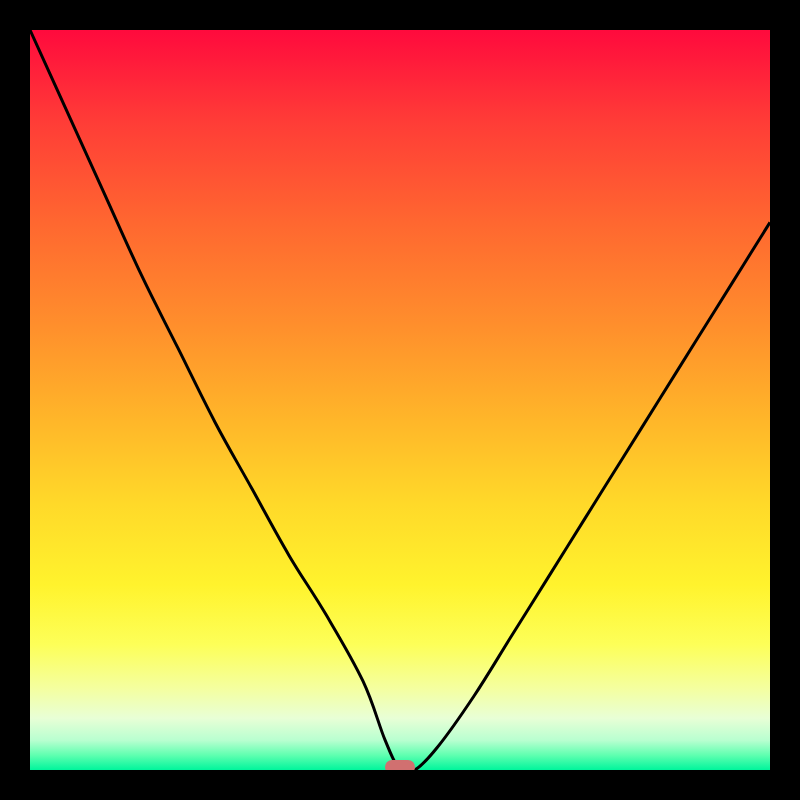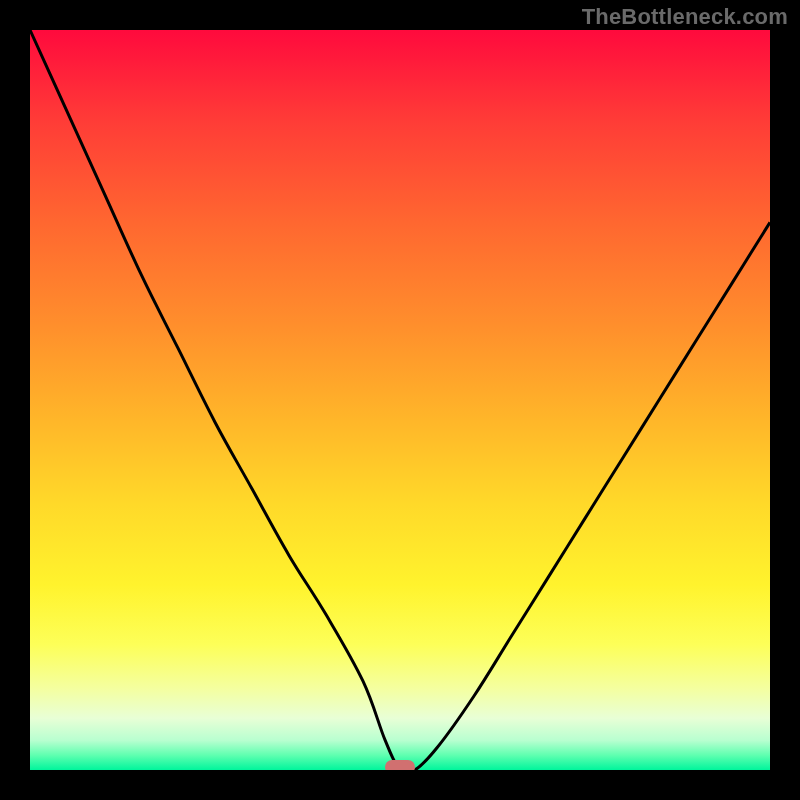"TheBottleneck.com" div.watermark { html: <div>TheBottleneck.com</div> -> none }
